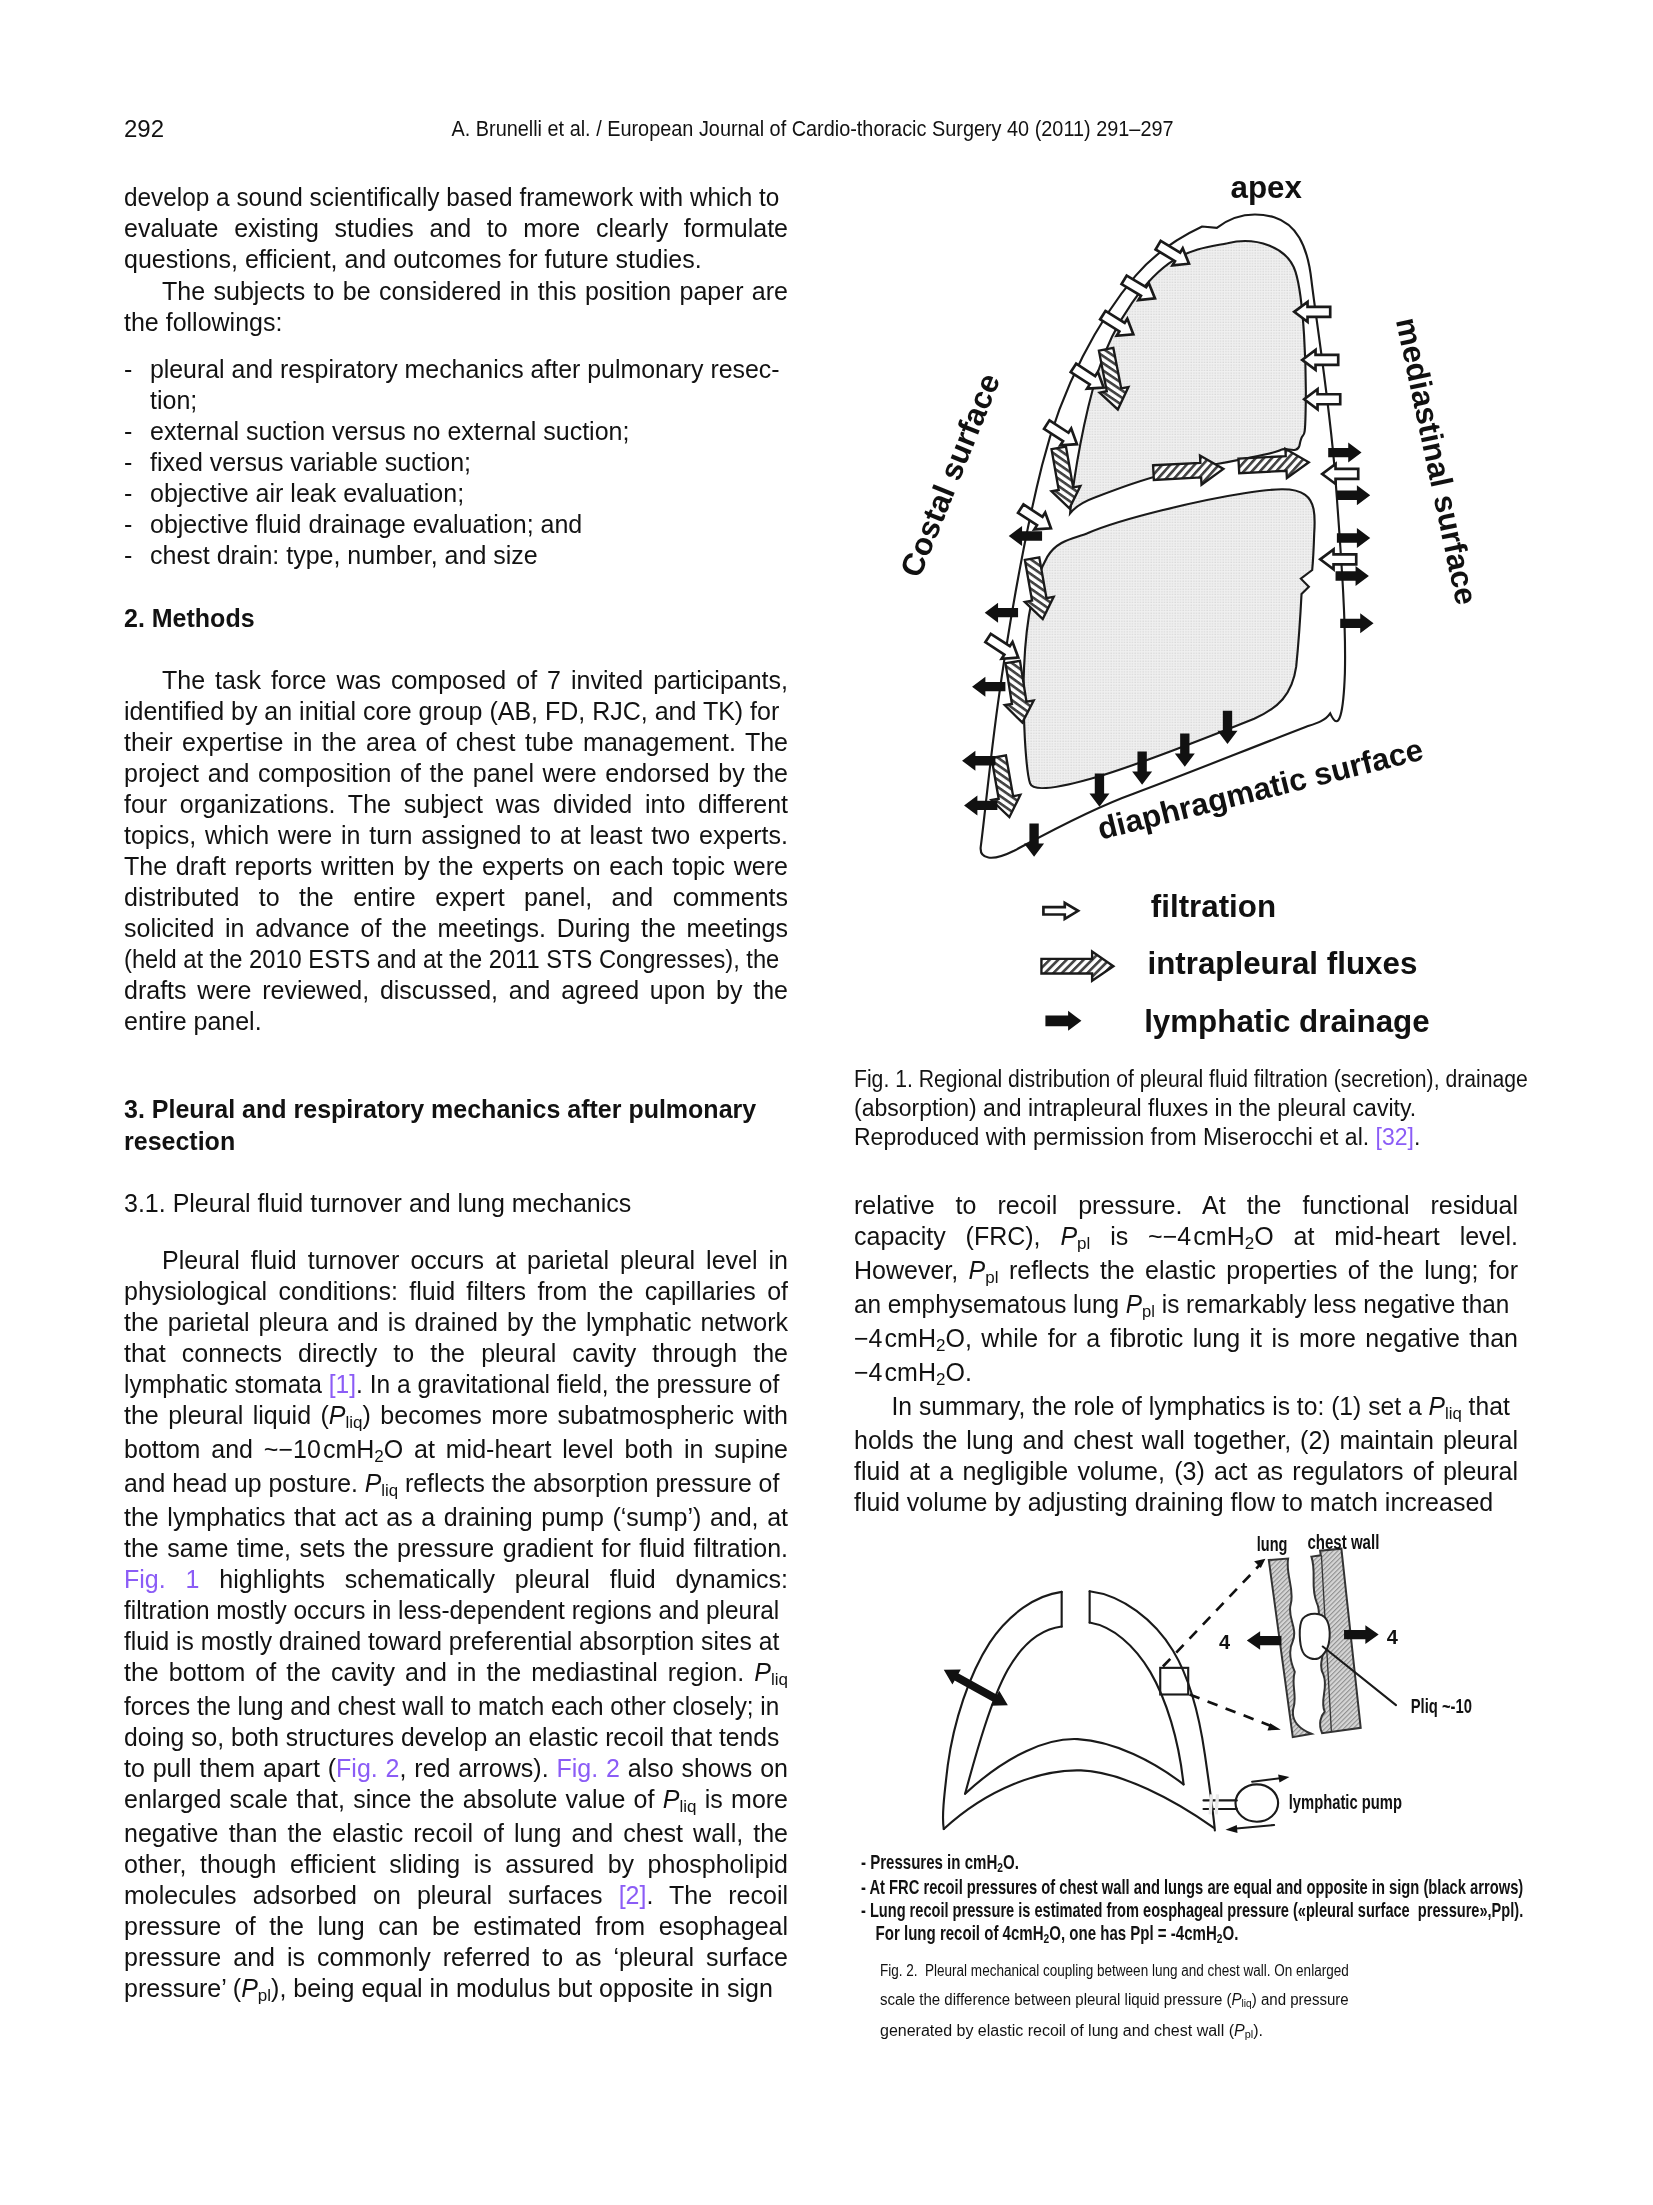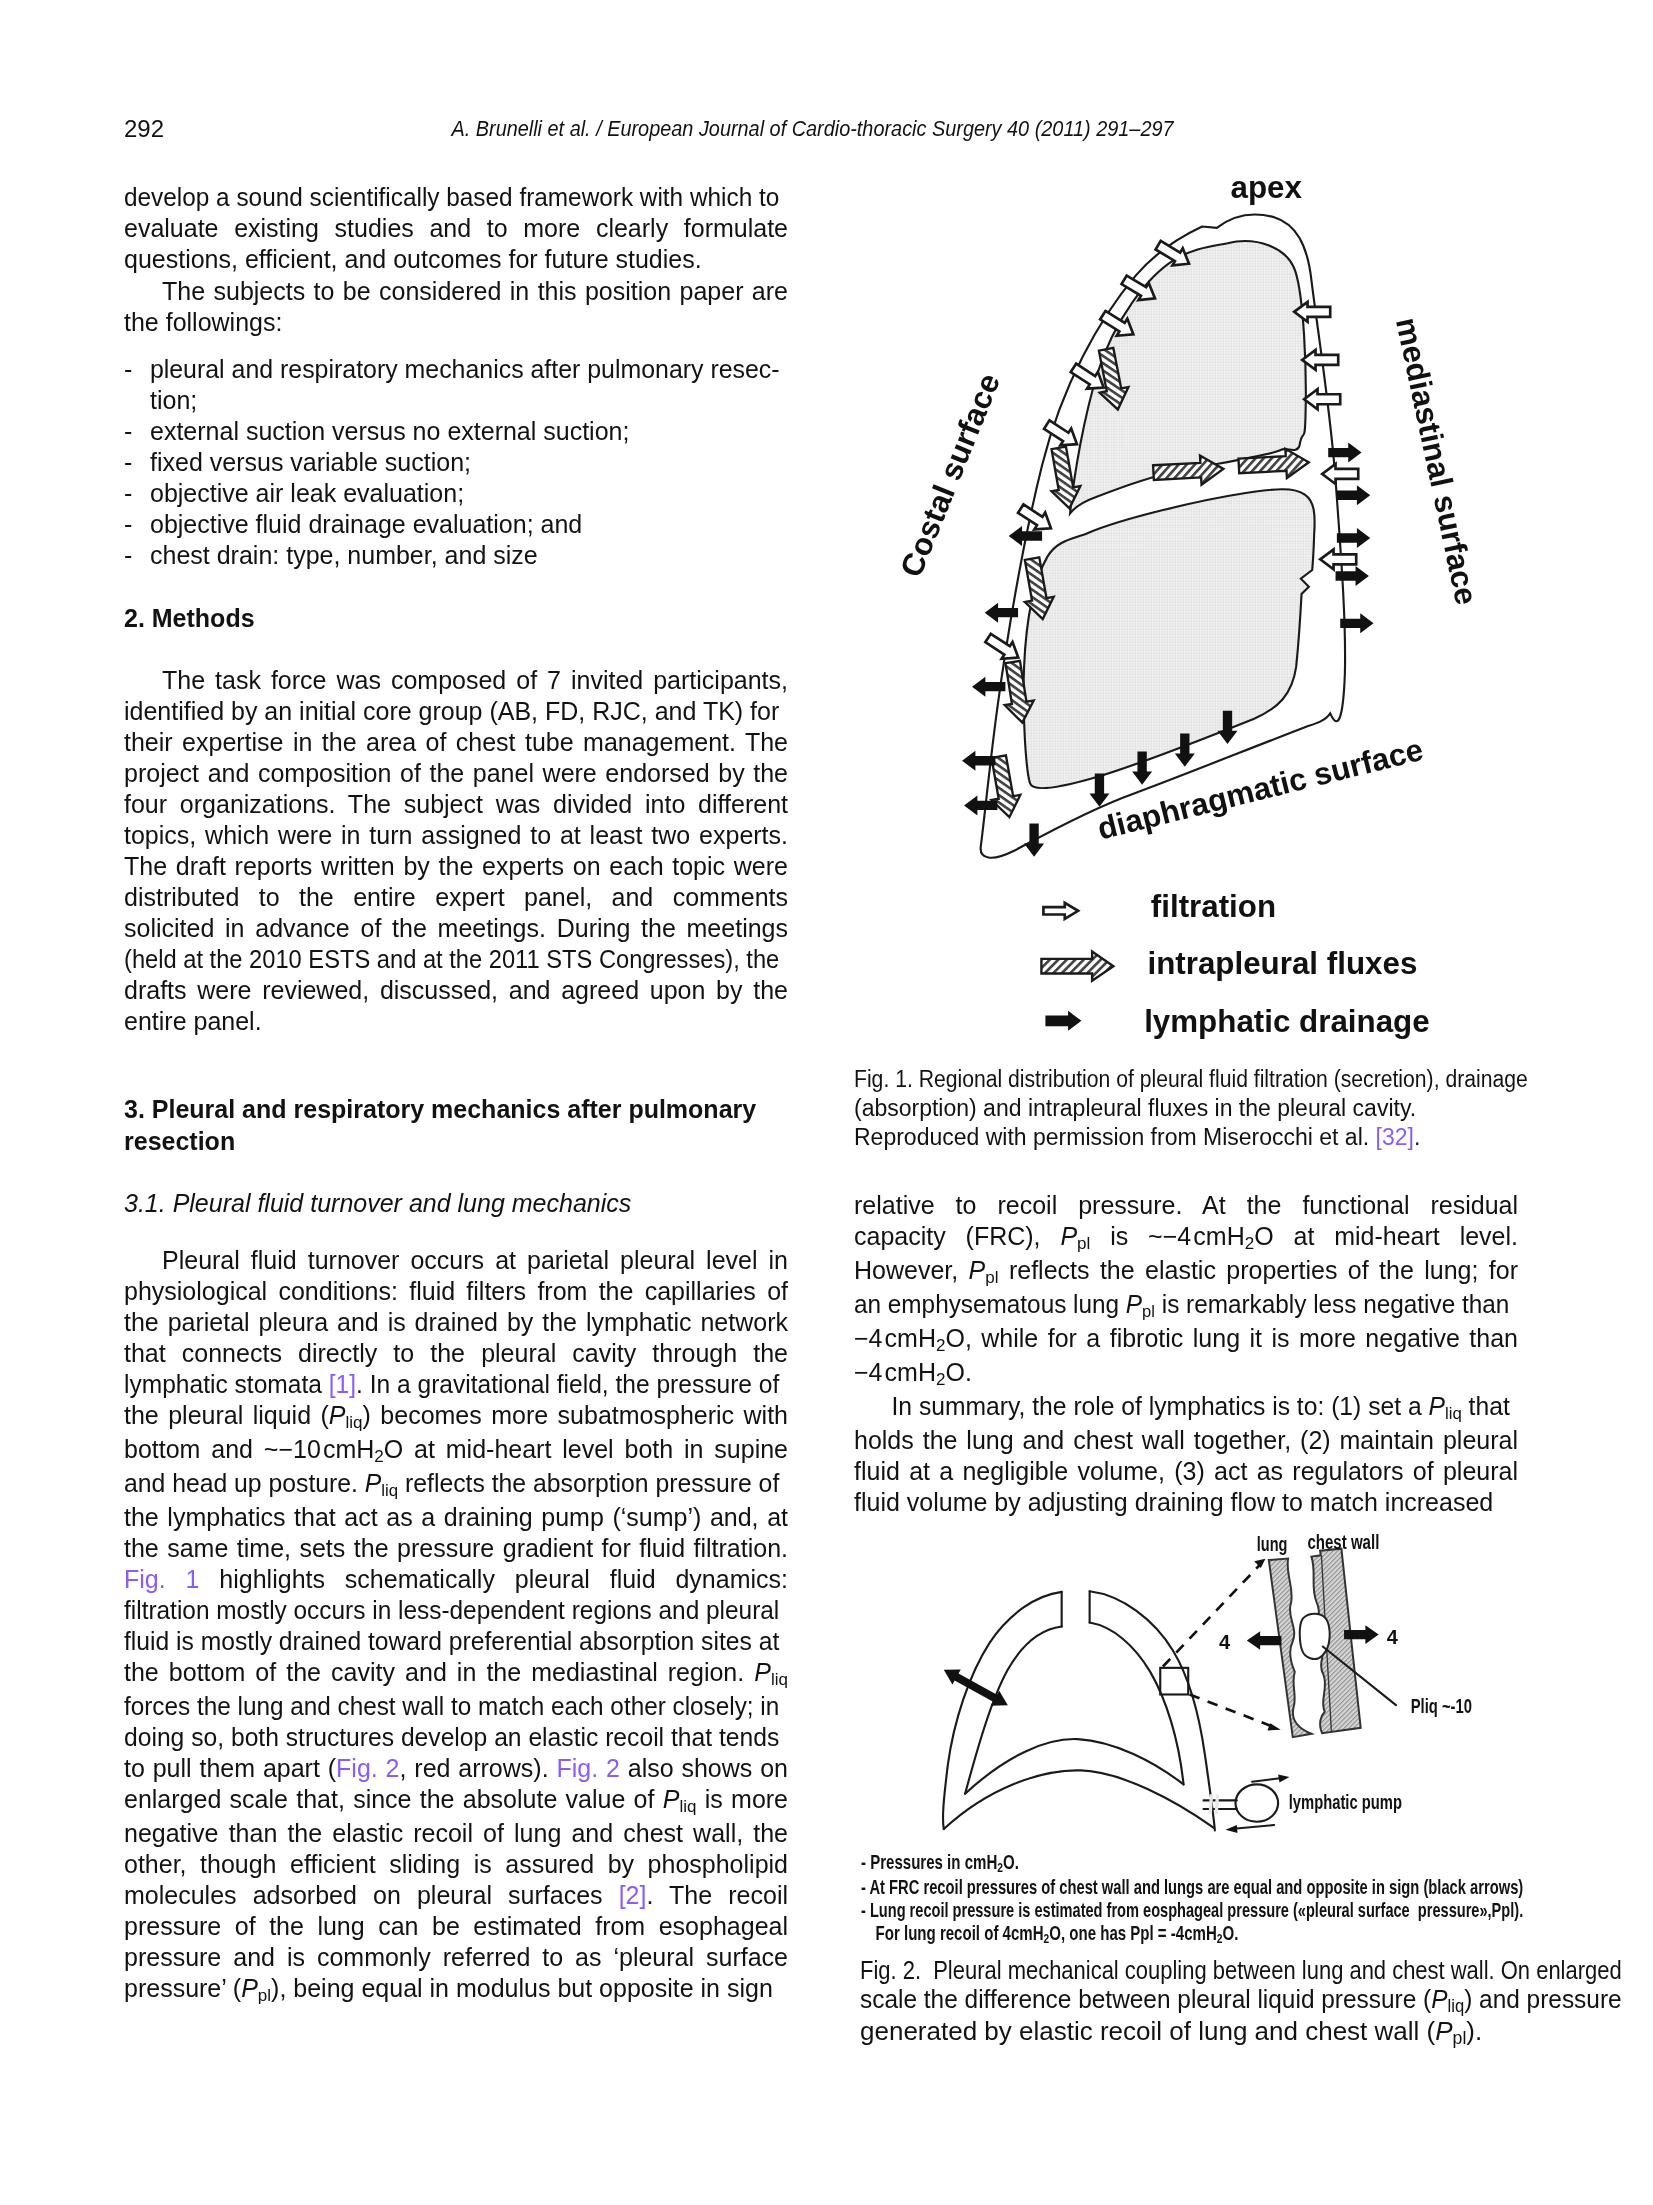"A. Brunelli et al. /" .it { font-style: italic -> none }
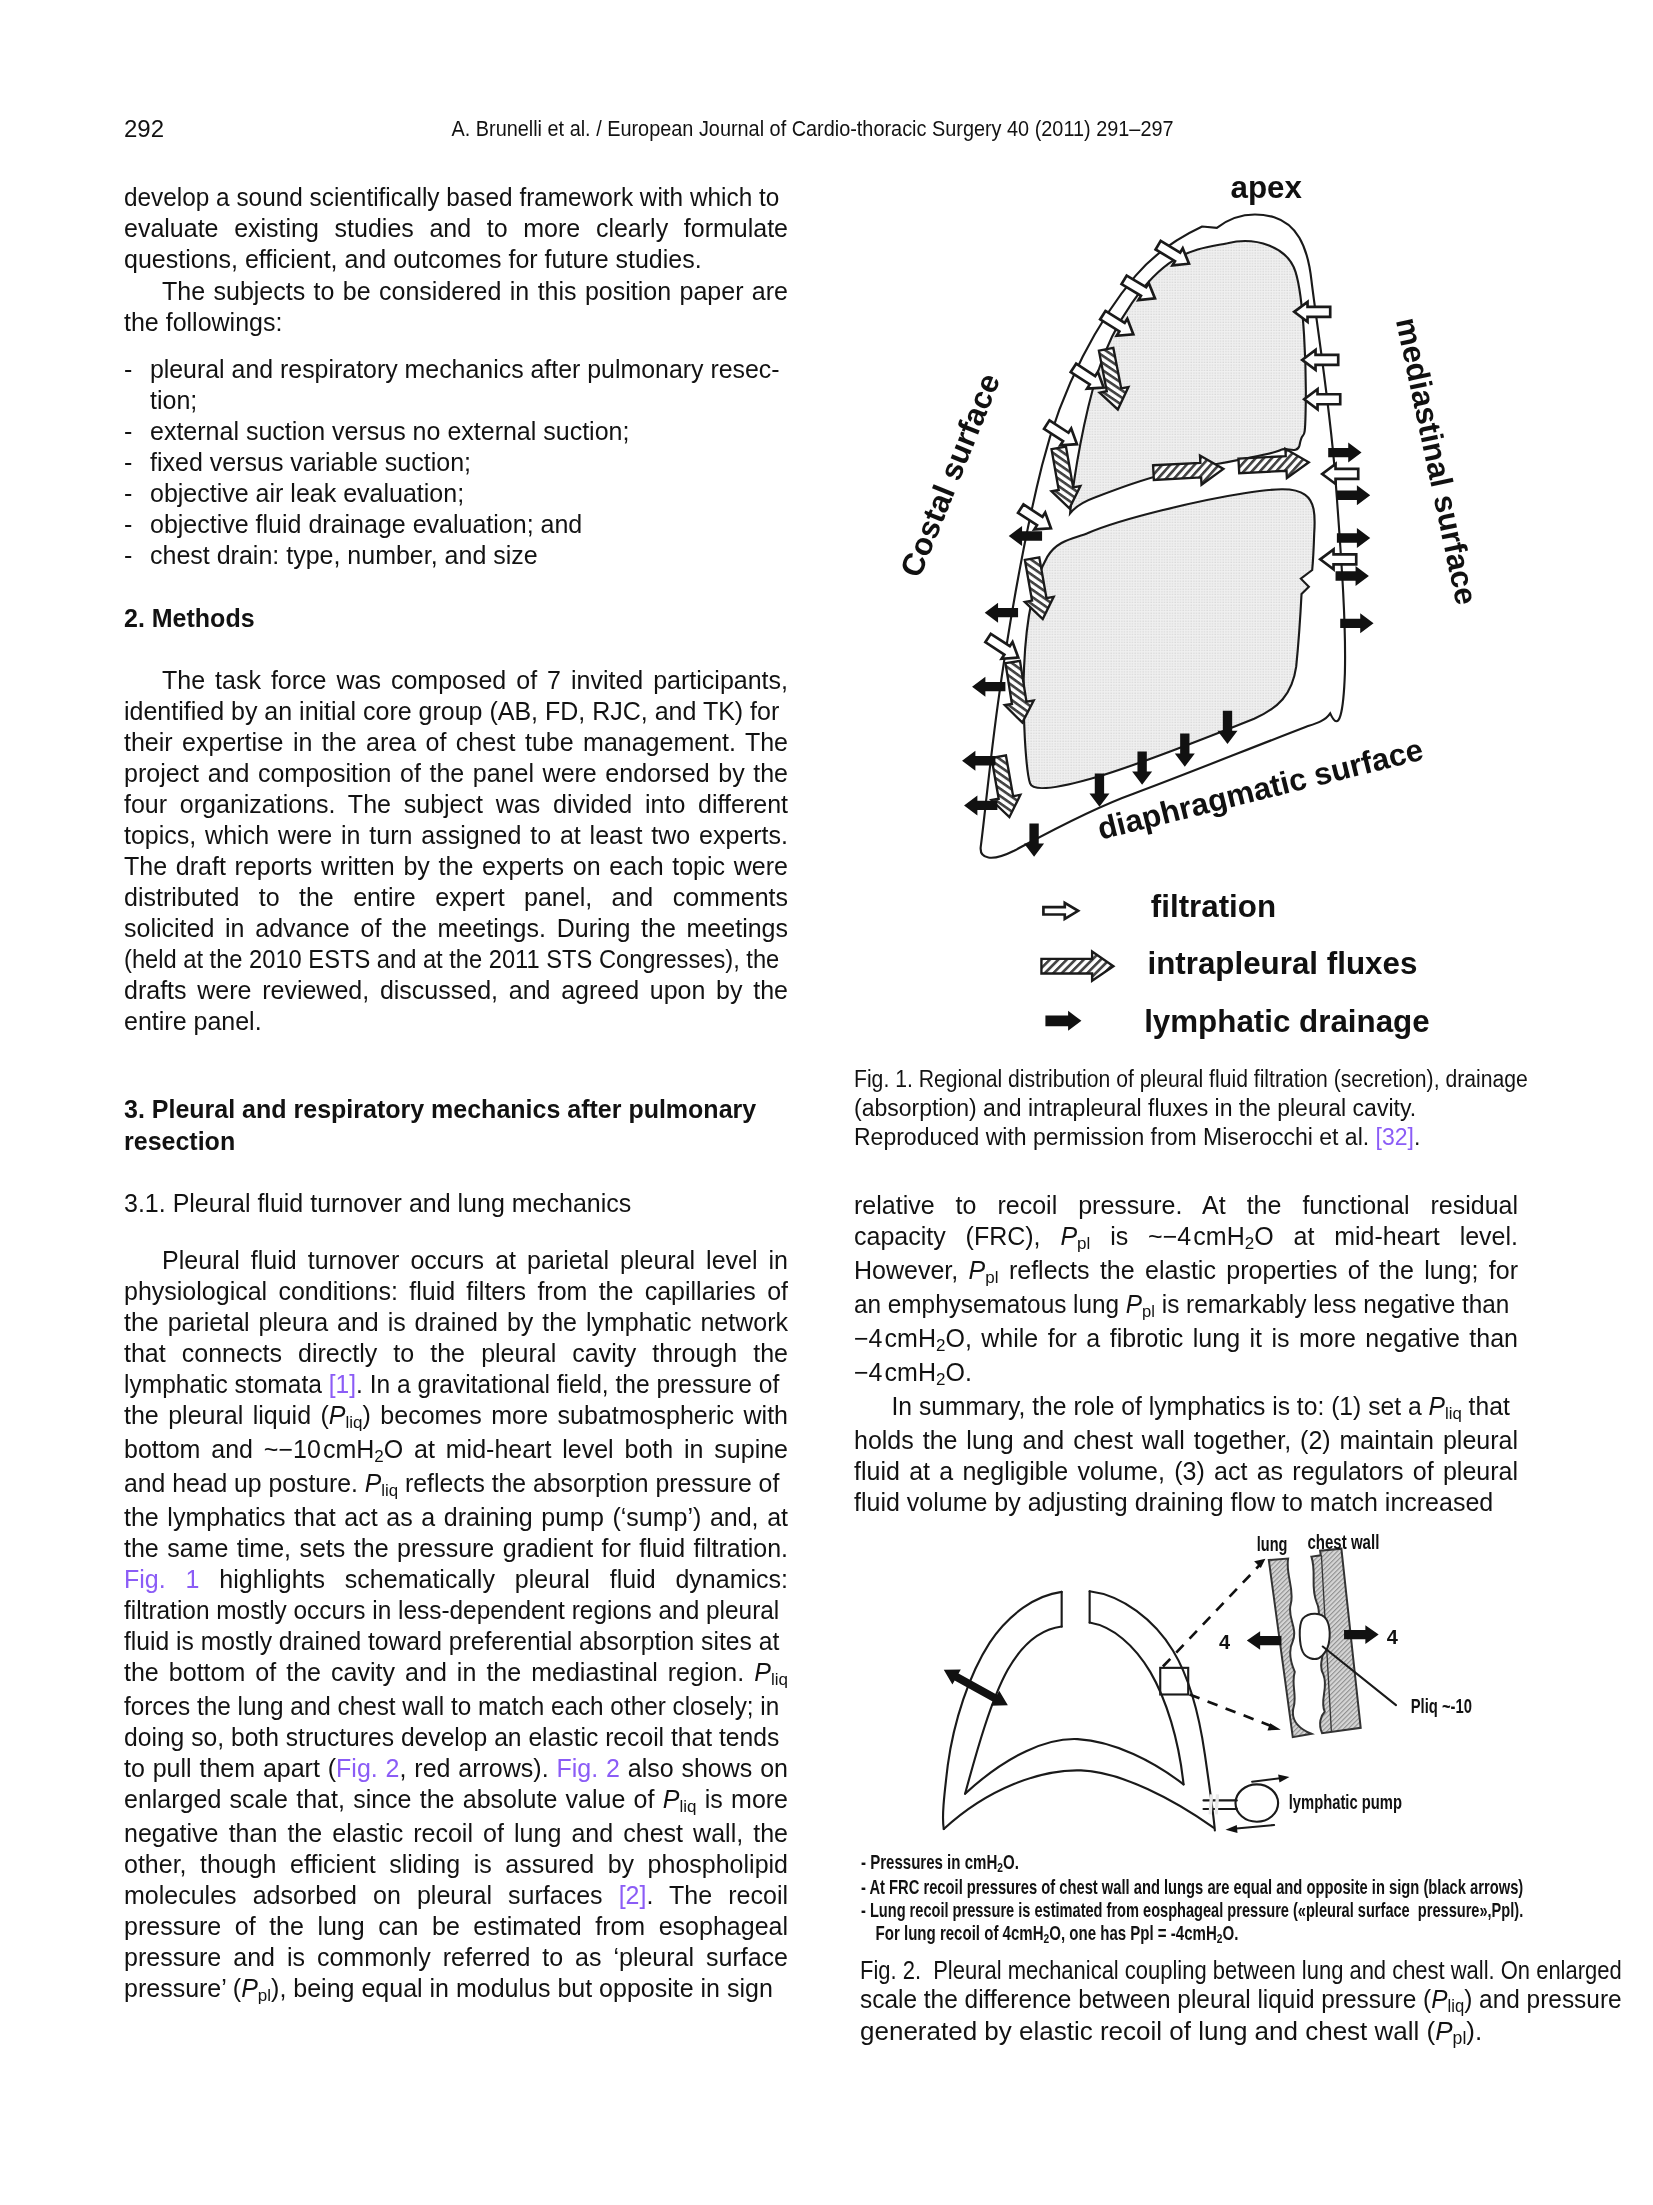"Fig. 2. Pleural mechanical coupling" div.blk { font-size: 26px -> 16px; left: 860px -> 880px }
